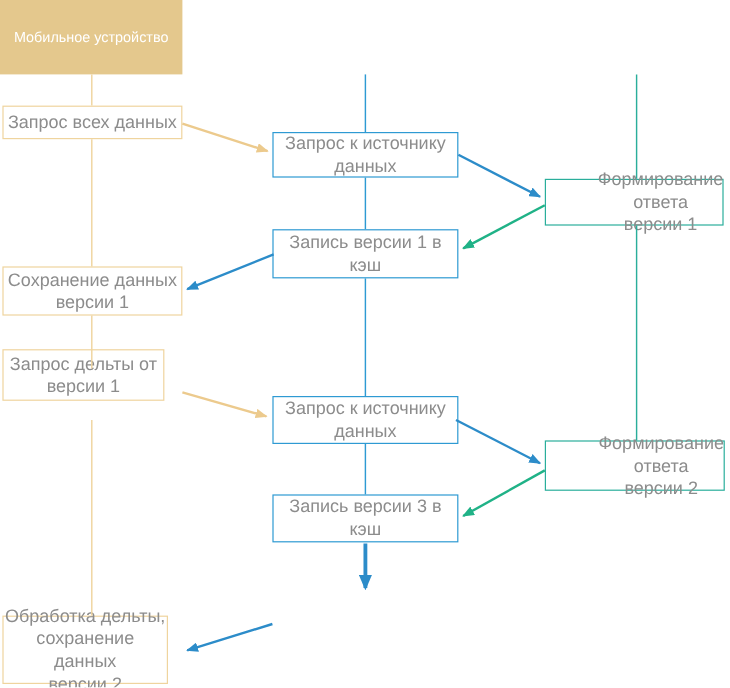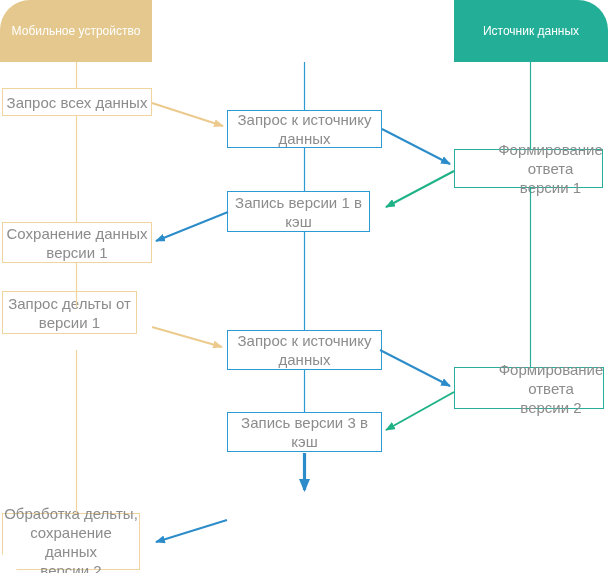"Мобильное устройство" .stage { border-radius: 30px -> none }
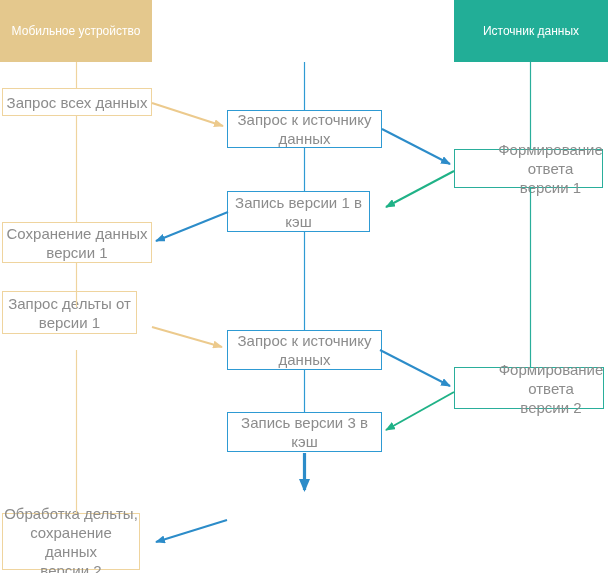"Источник данных" div.hdr { html: <div>Источник данных</div> -> none }
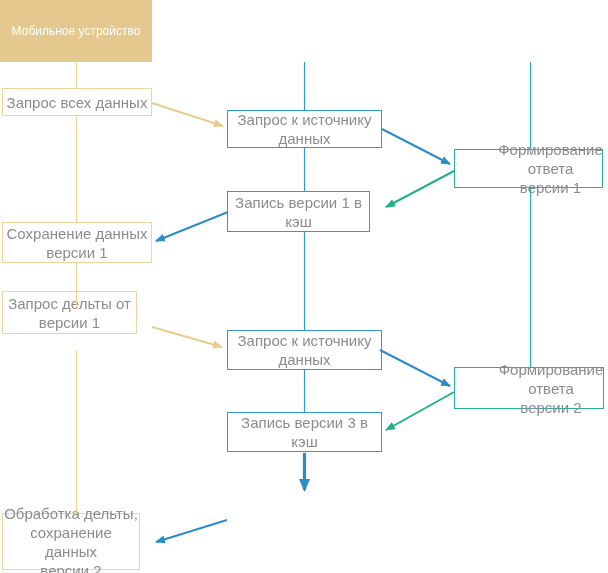"Запись версии 1 в кэш" div.node { width: 143px -> 155px }
